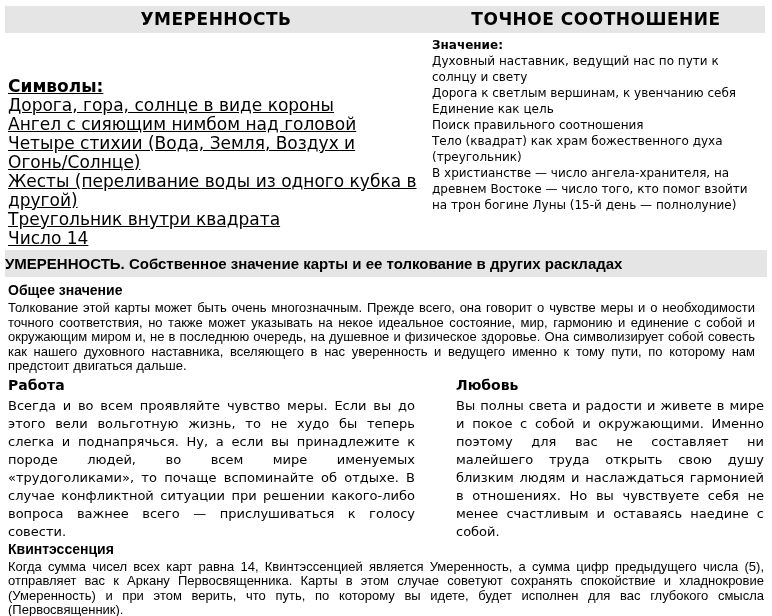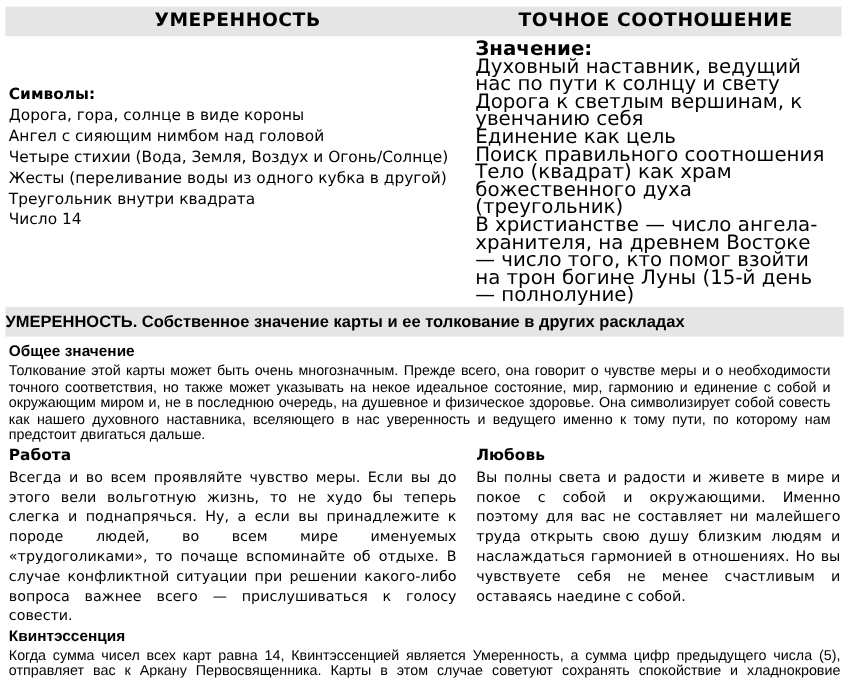"Значение:" .top-right { font-size: 18px -> 12px }
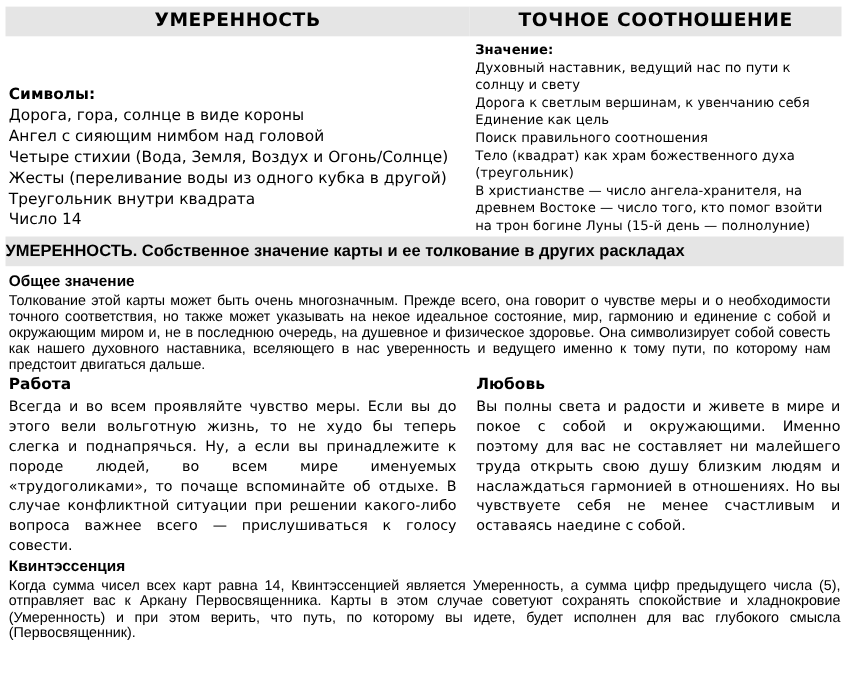"Символы:" .top-left { font-size: 14px -> 17px; text-decoration: none -> underline }
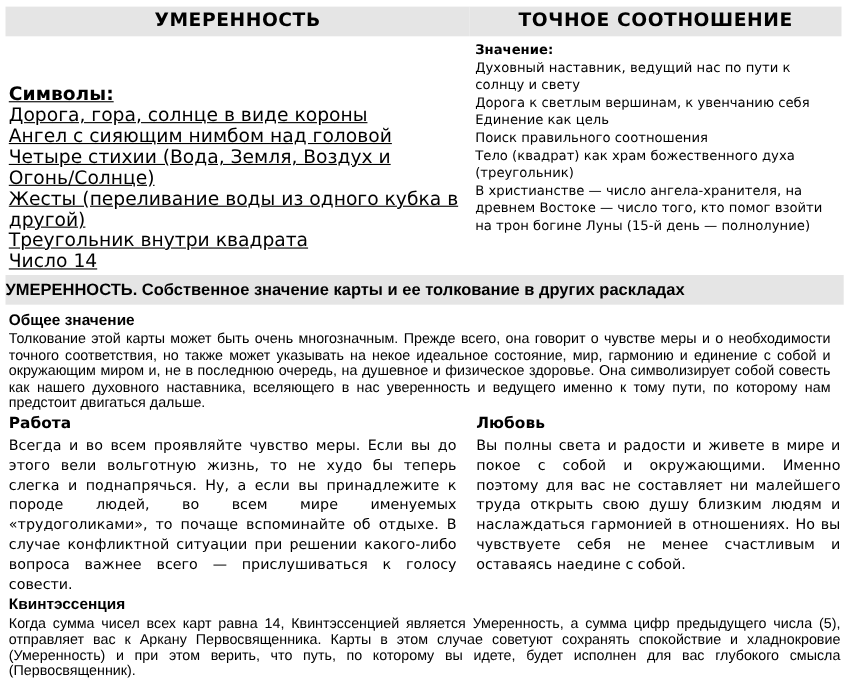"Работа" .two-cols { gap: none -> 23px }
